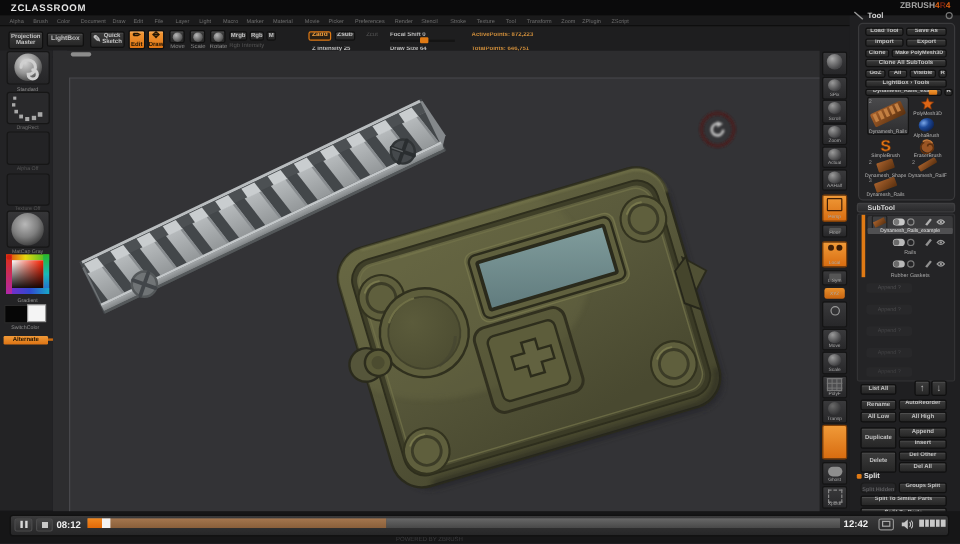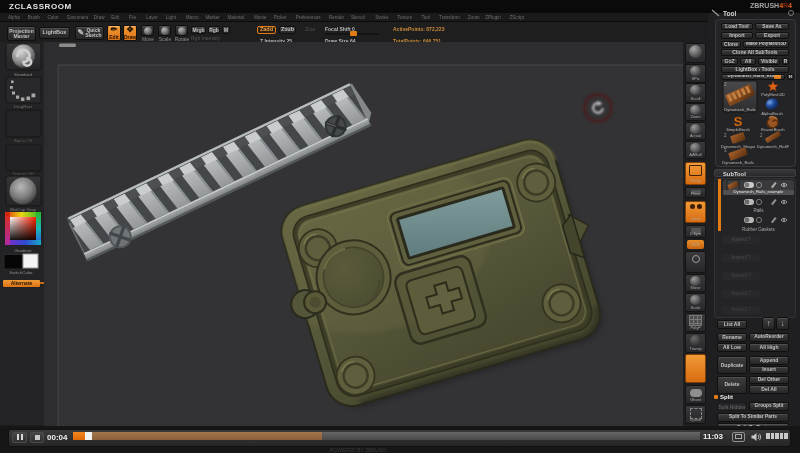"00:04" div.abs { text: 00:04 -> 08:12 }
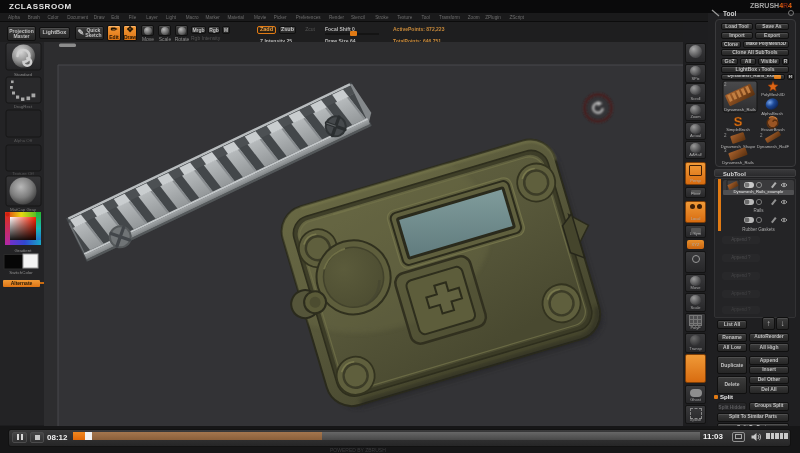"11:03" div.abs { text: 11:03 -> 12:42 }
